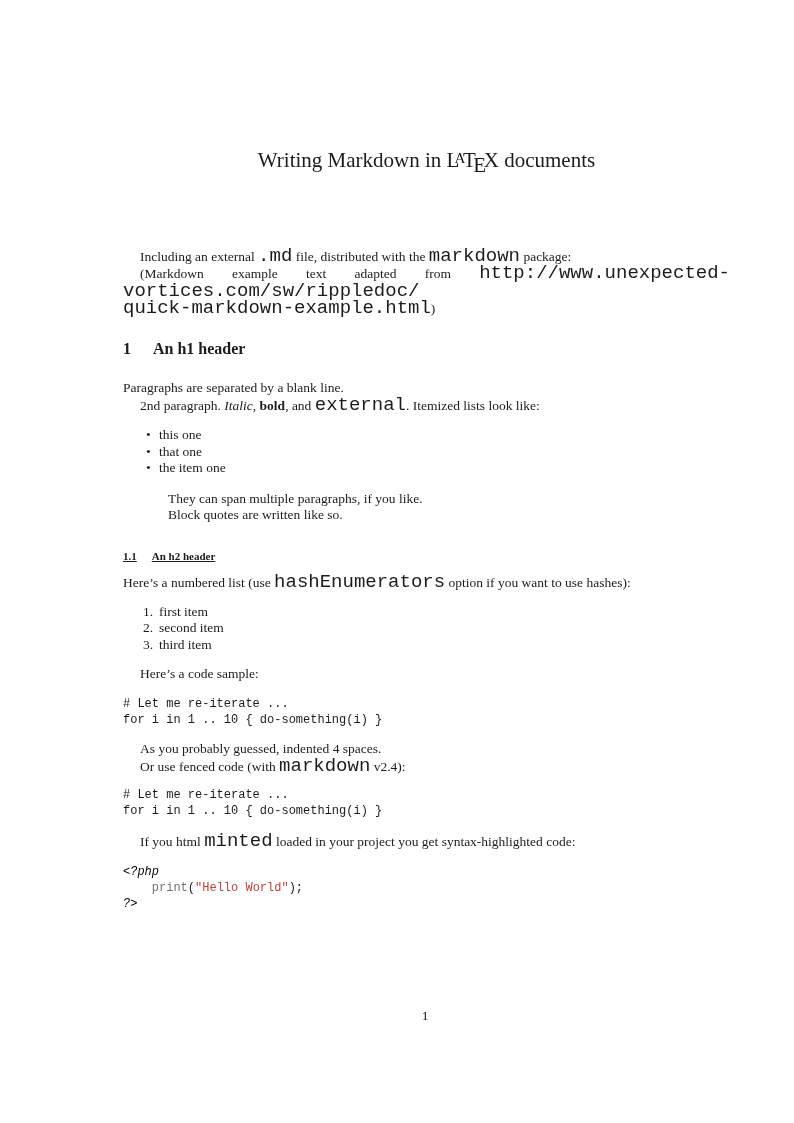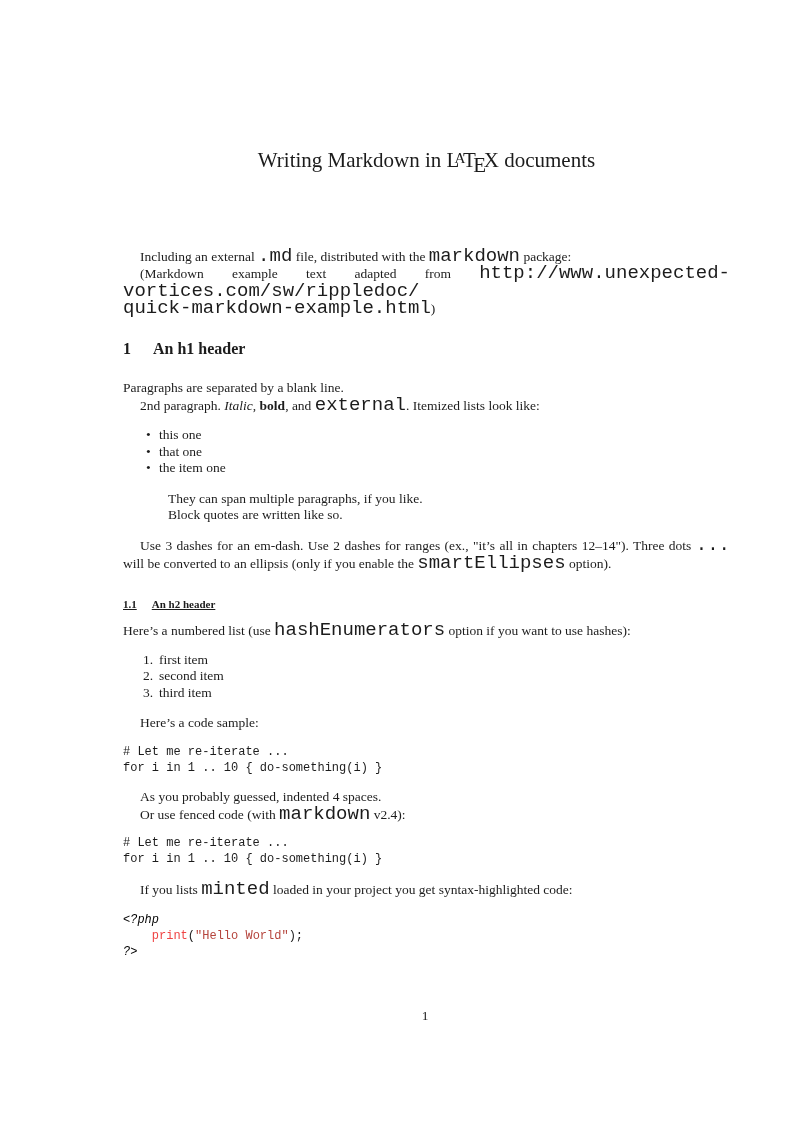"Use 3 dashes for an" p.indent { html: <p><span>Use 3 dashes for an em-dash. Use 2 dashes for ranges (ex., "it’s all in chapters 12–14"). Three dots </span><span>...</span><span> will be converted to an ellipsis (only if you enable the </span><span>smartEllipses</span><span> option).</span></p> -> none }
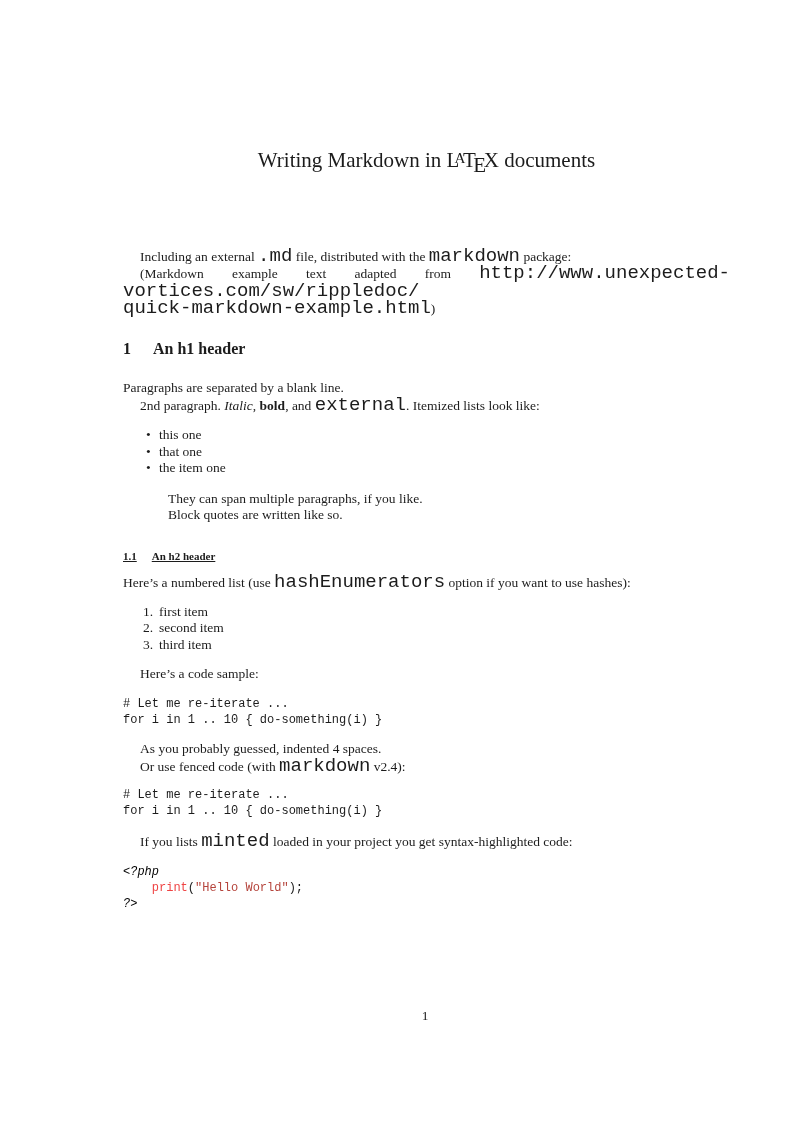"If you lists" span { text: lists -> html }
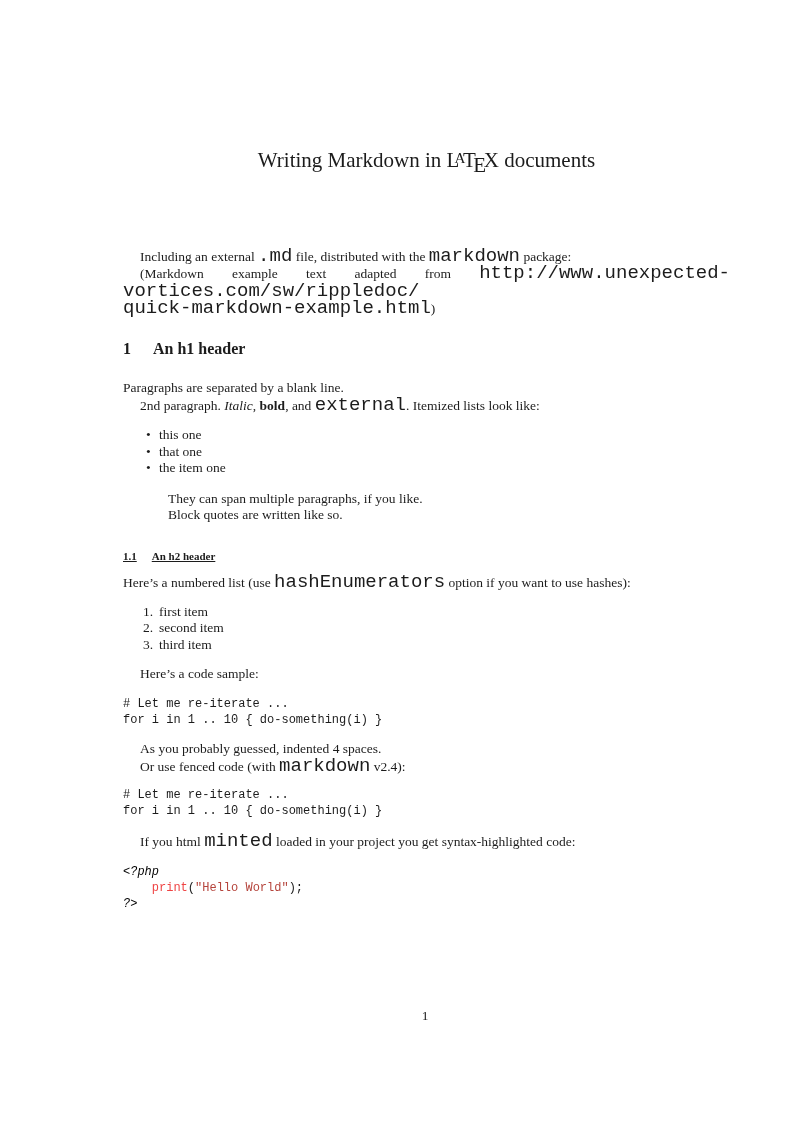"print" .kw { color: #ef4444 -> #737373 }
